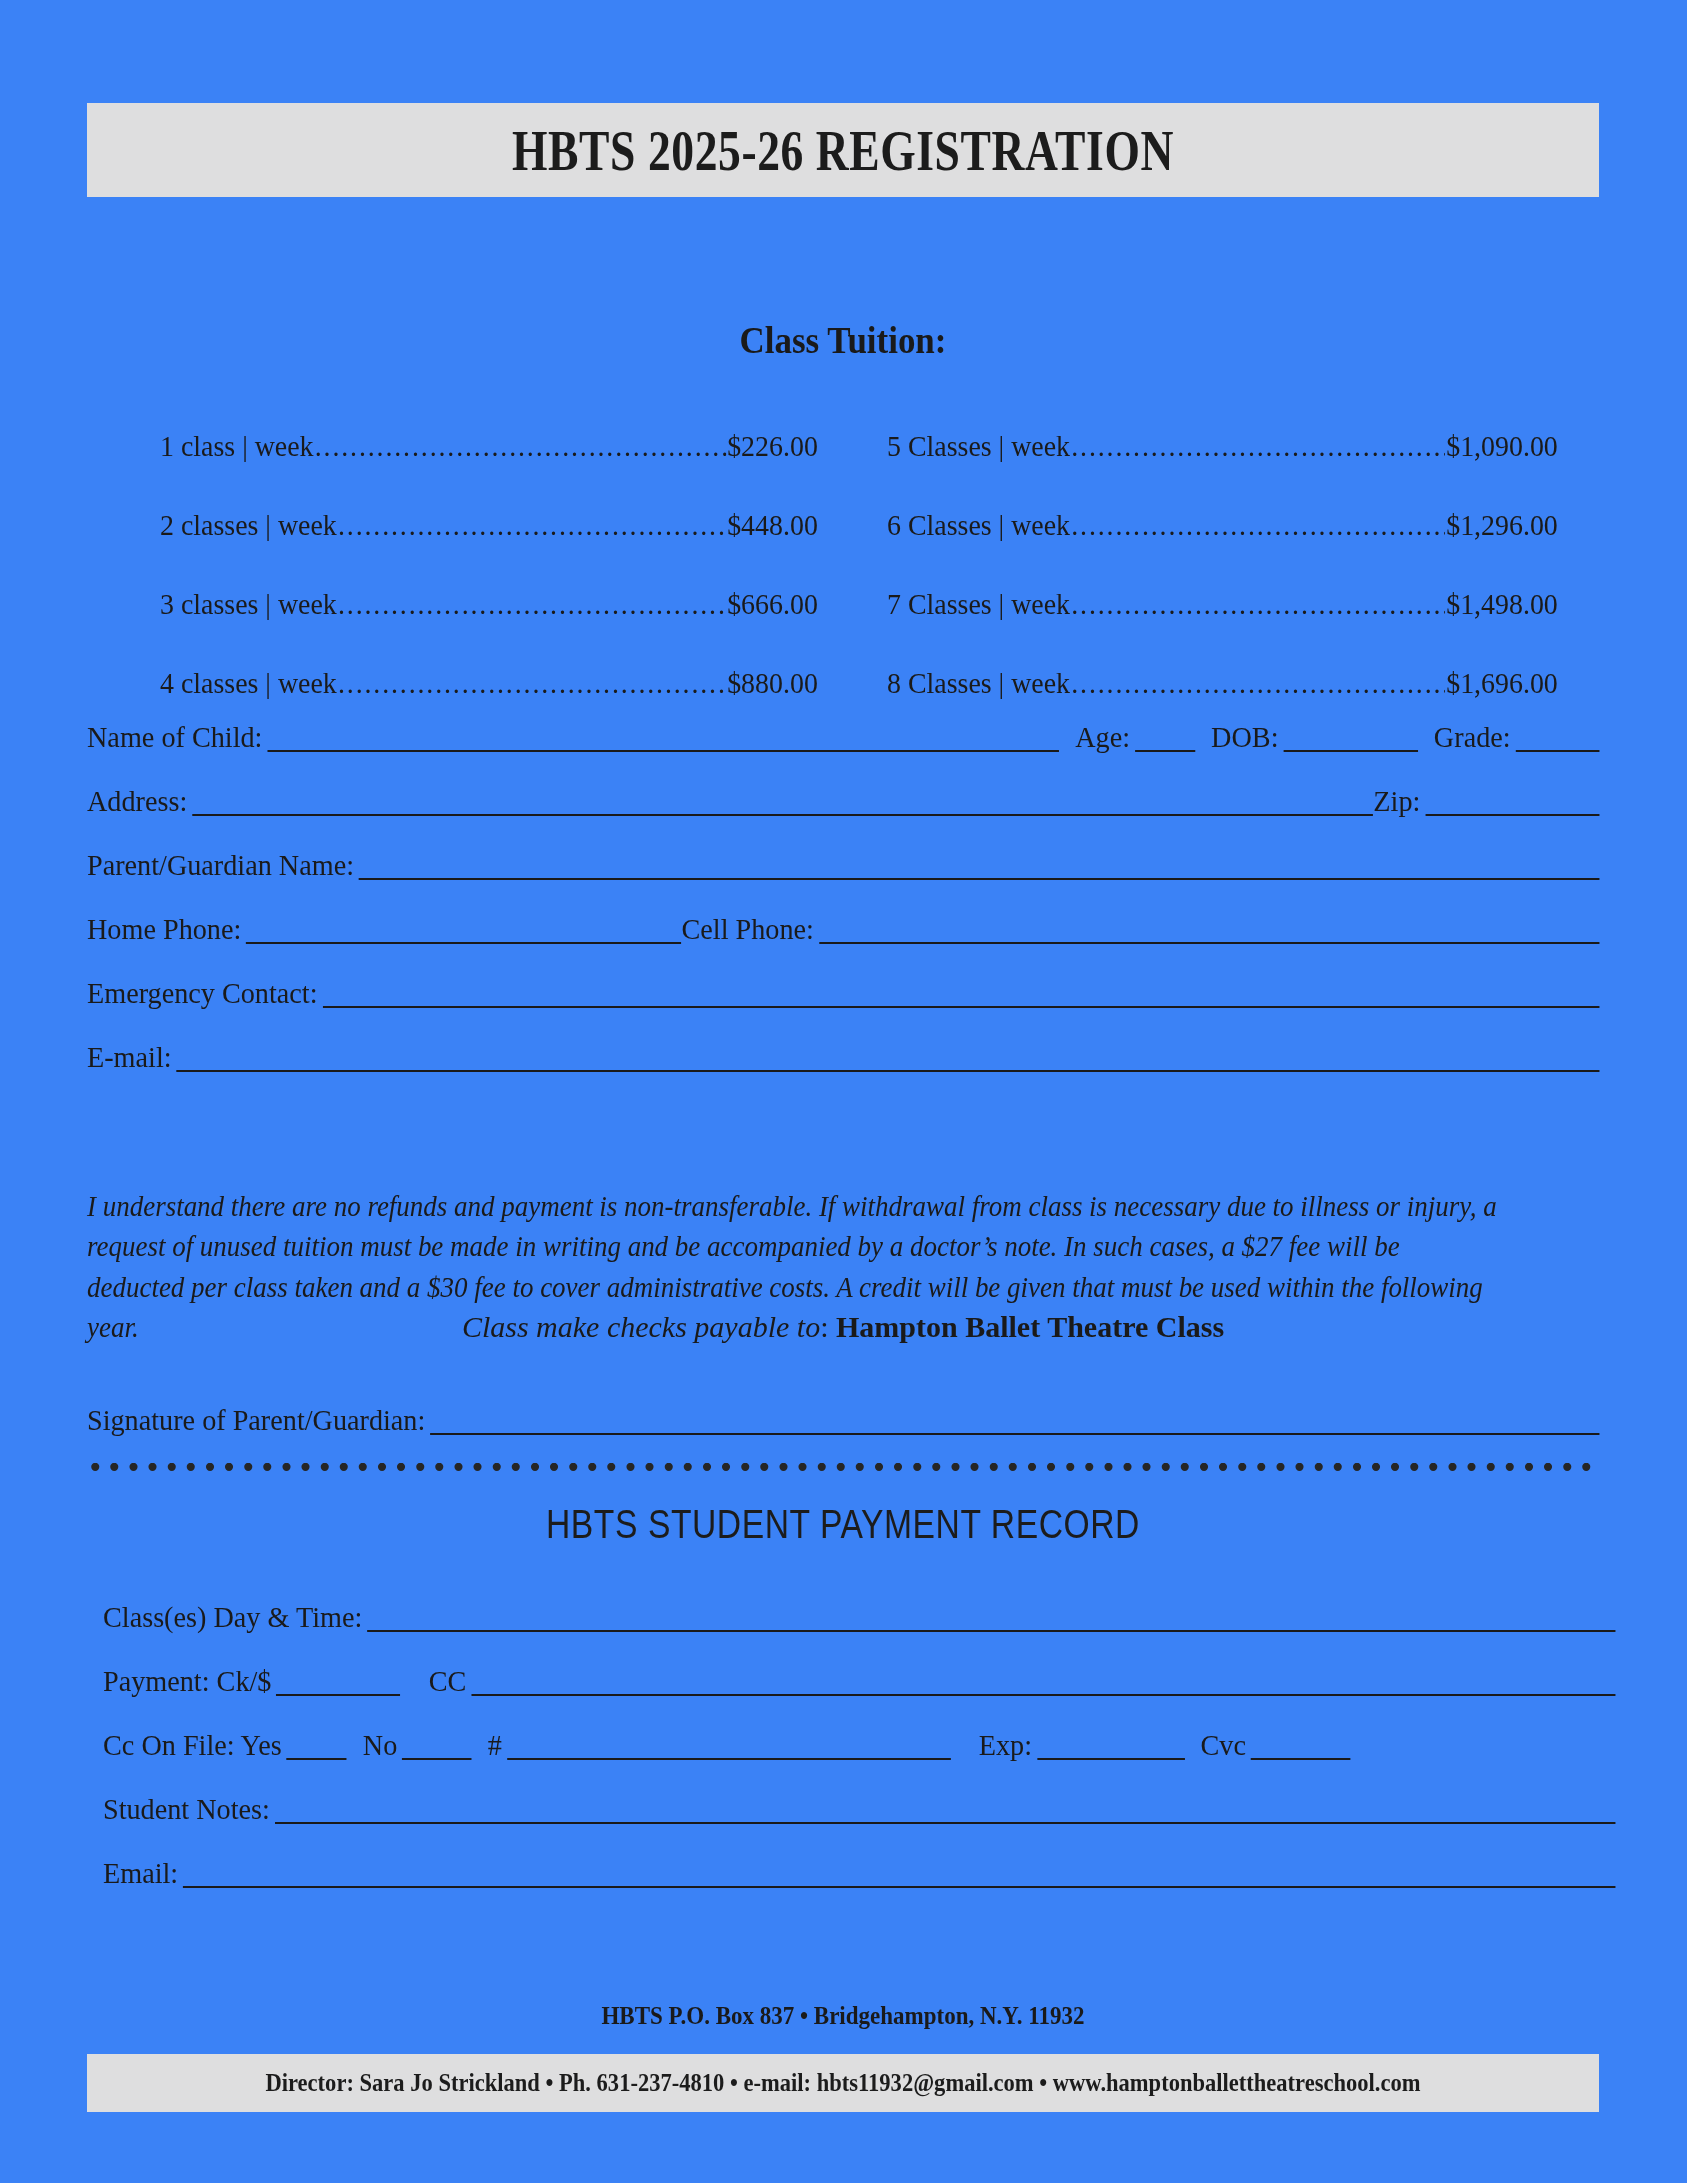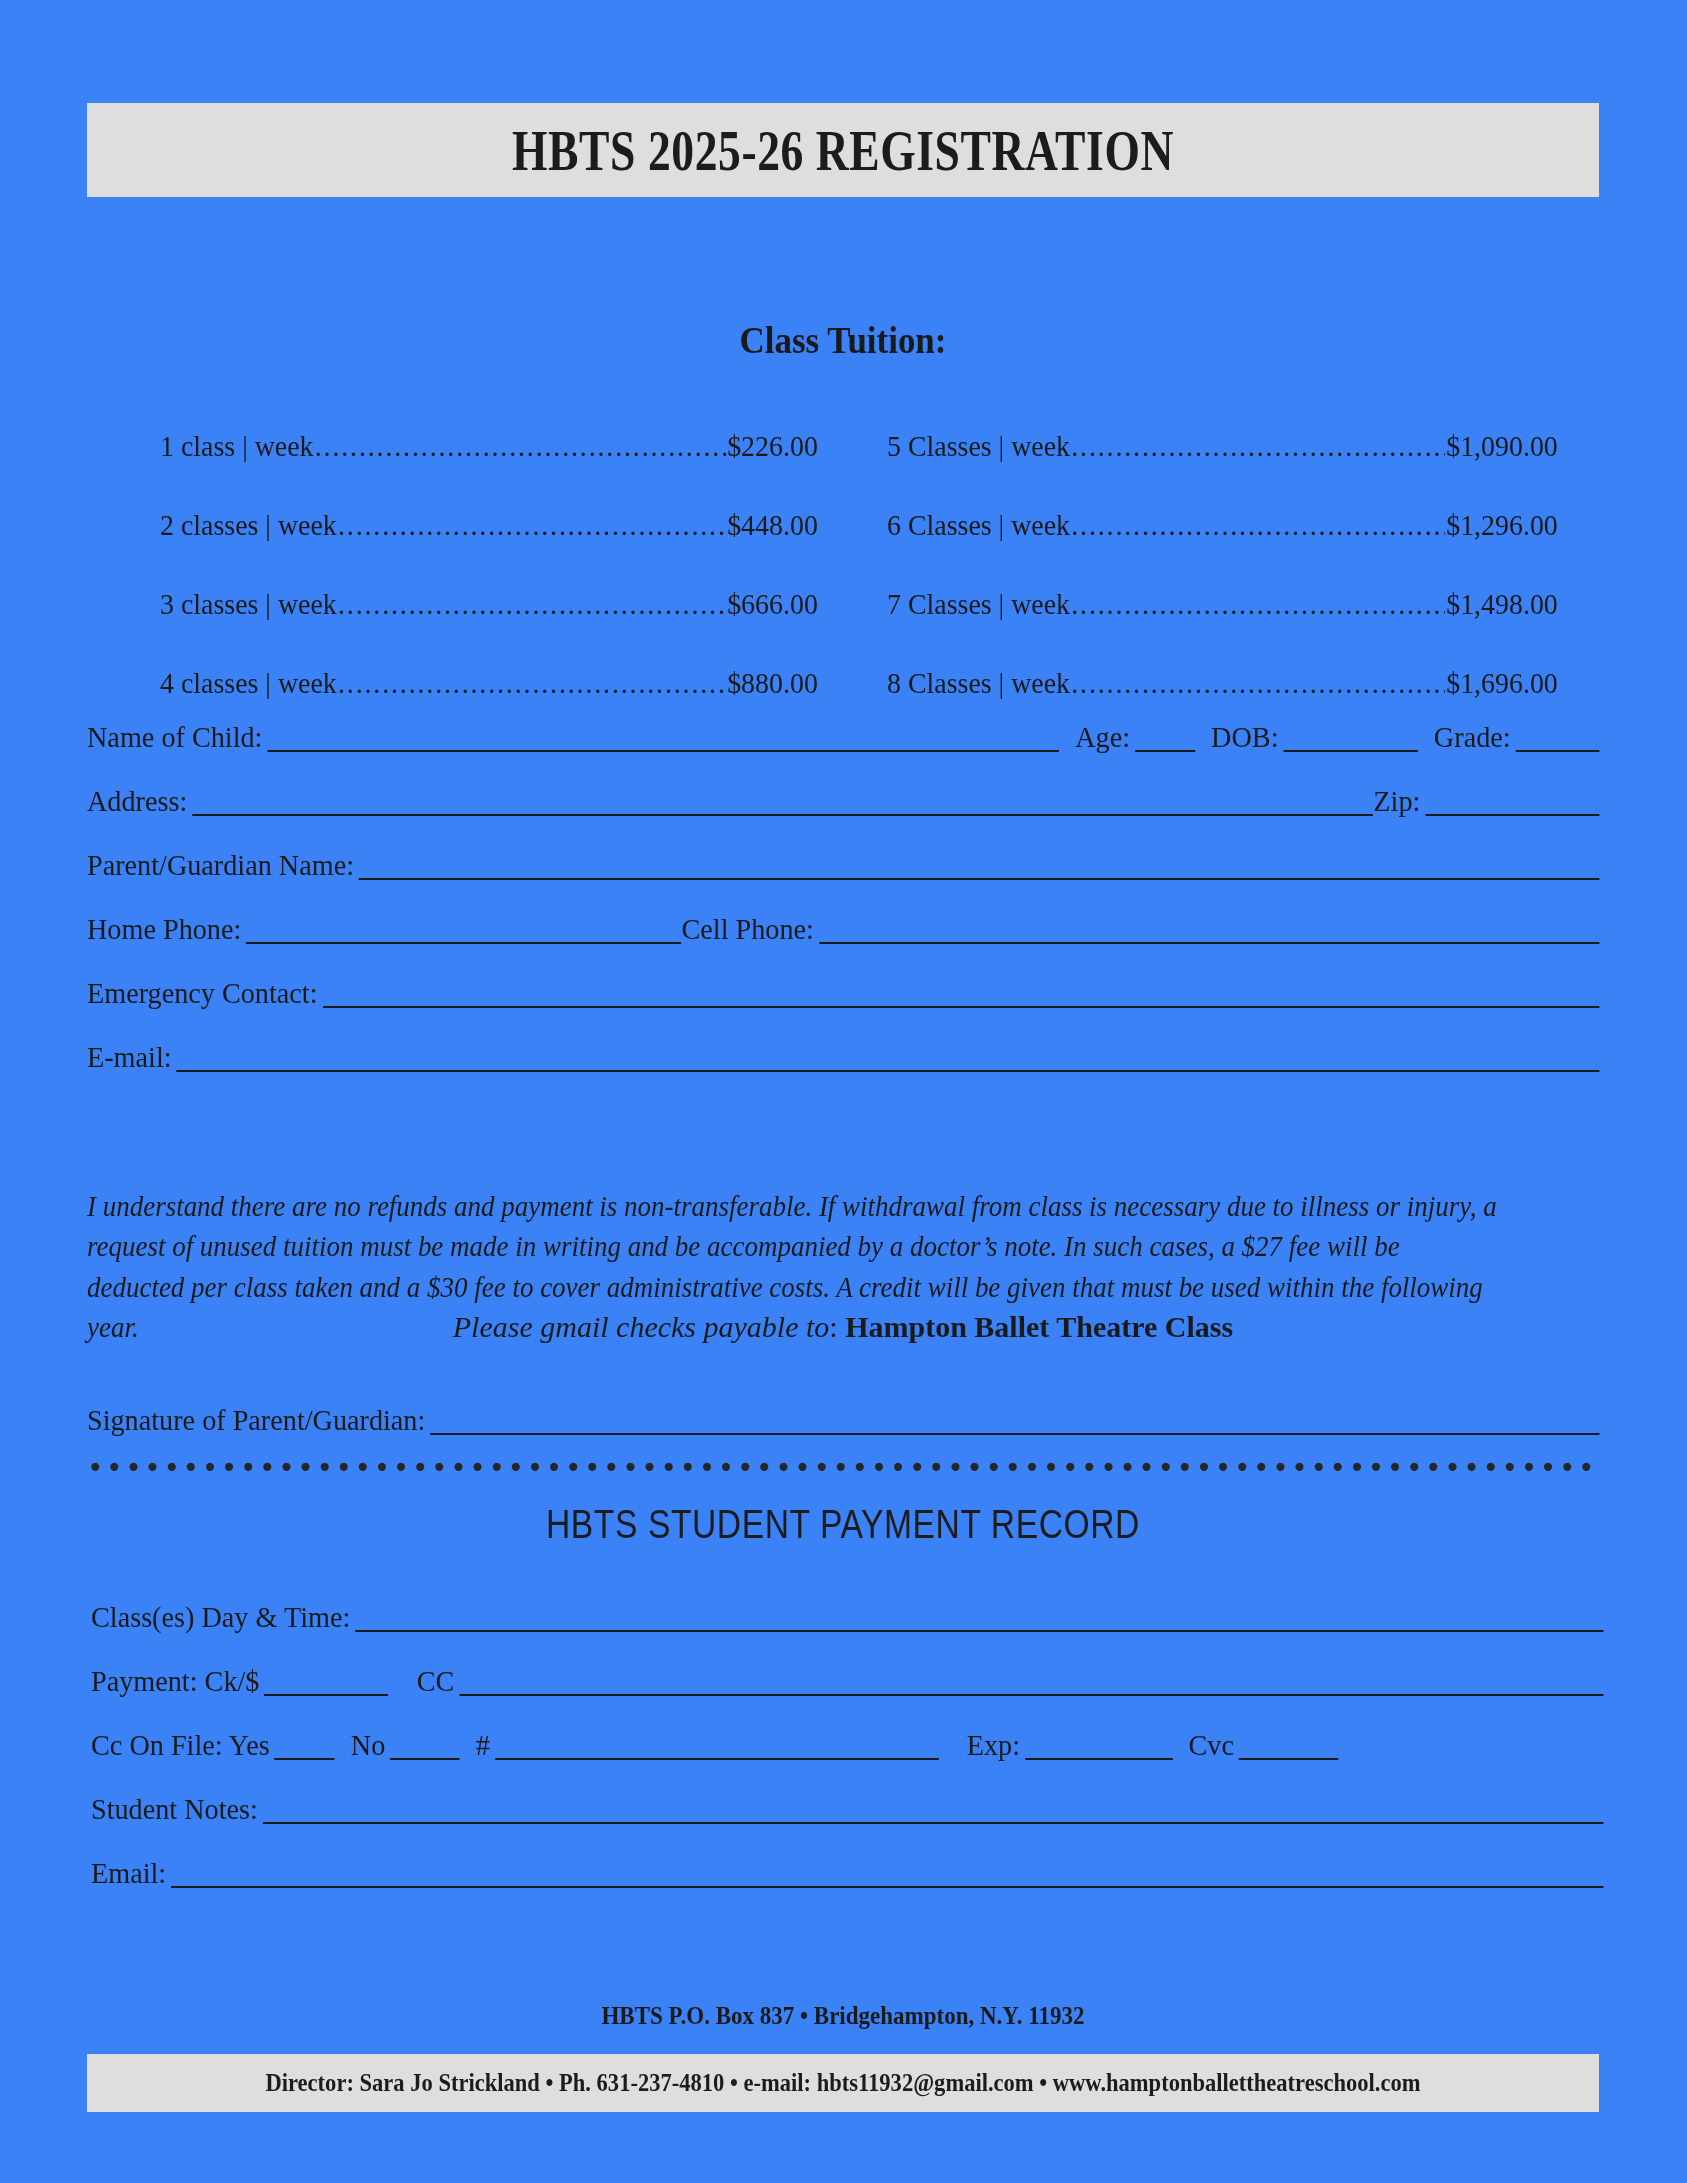"Please gmail checks payable to" span.pre { text: Please gmail -> Class make }
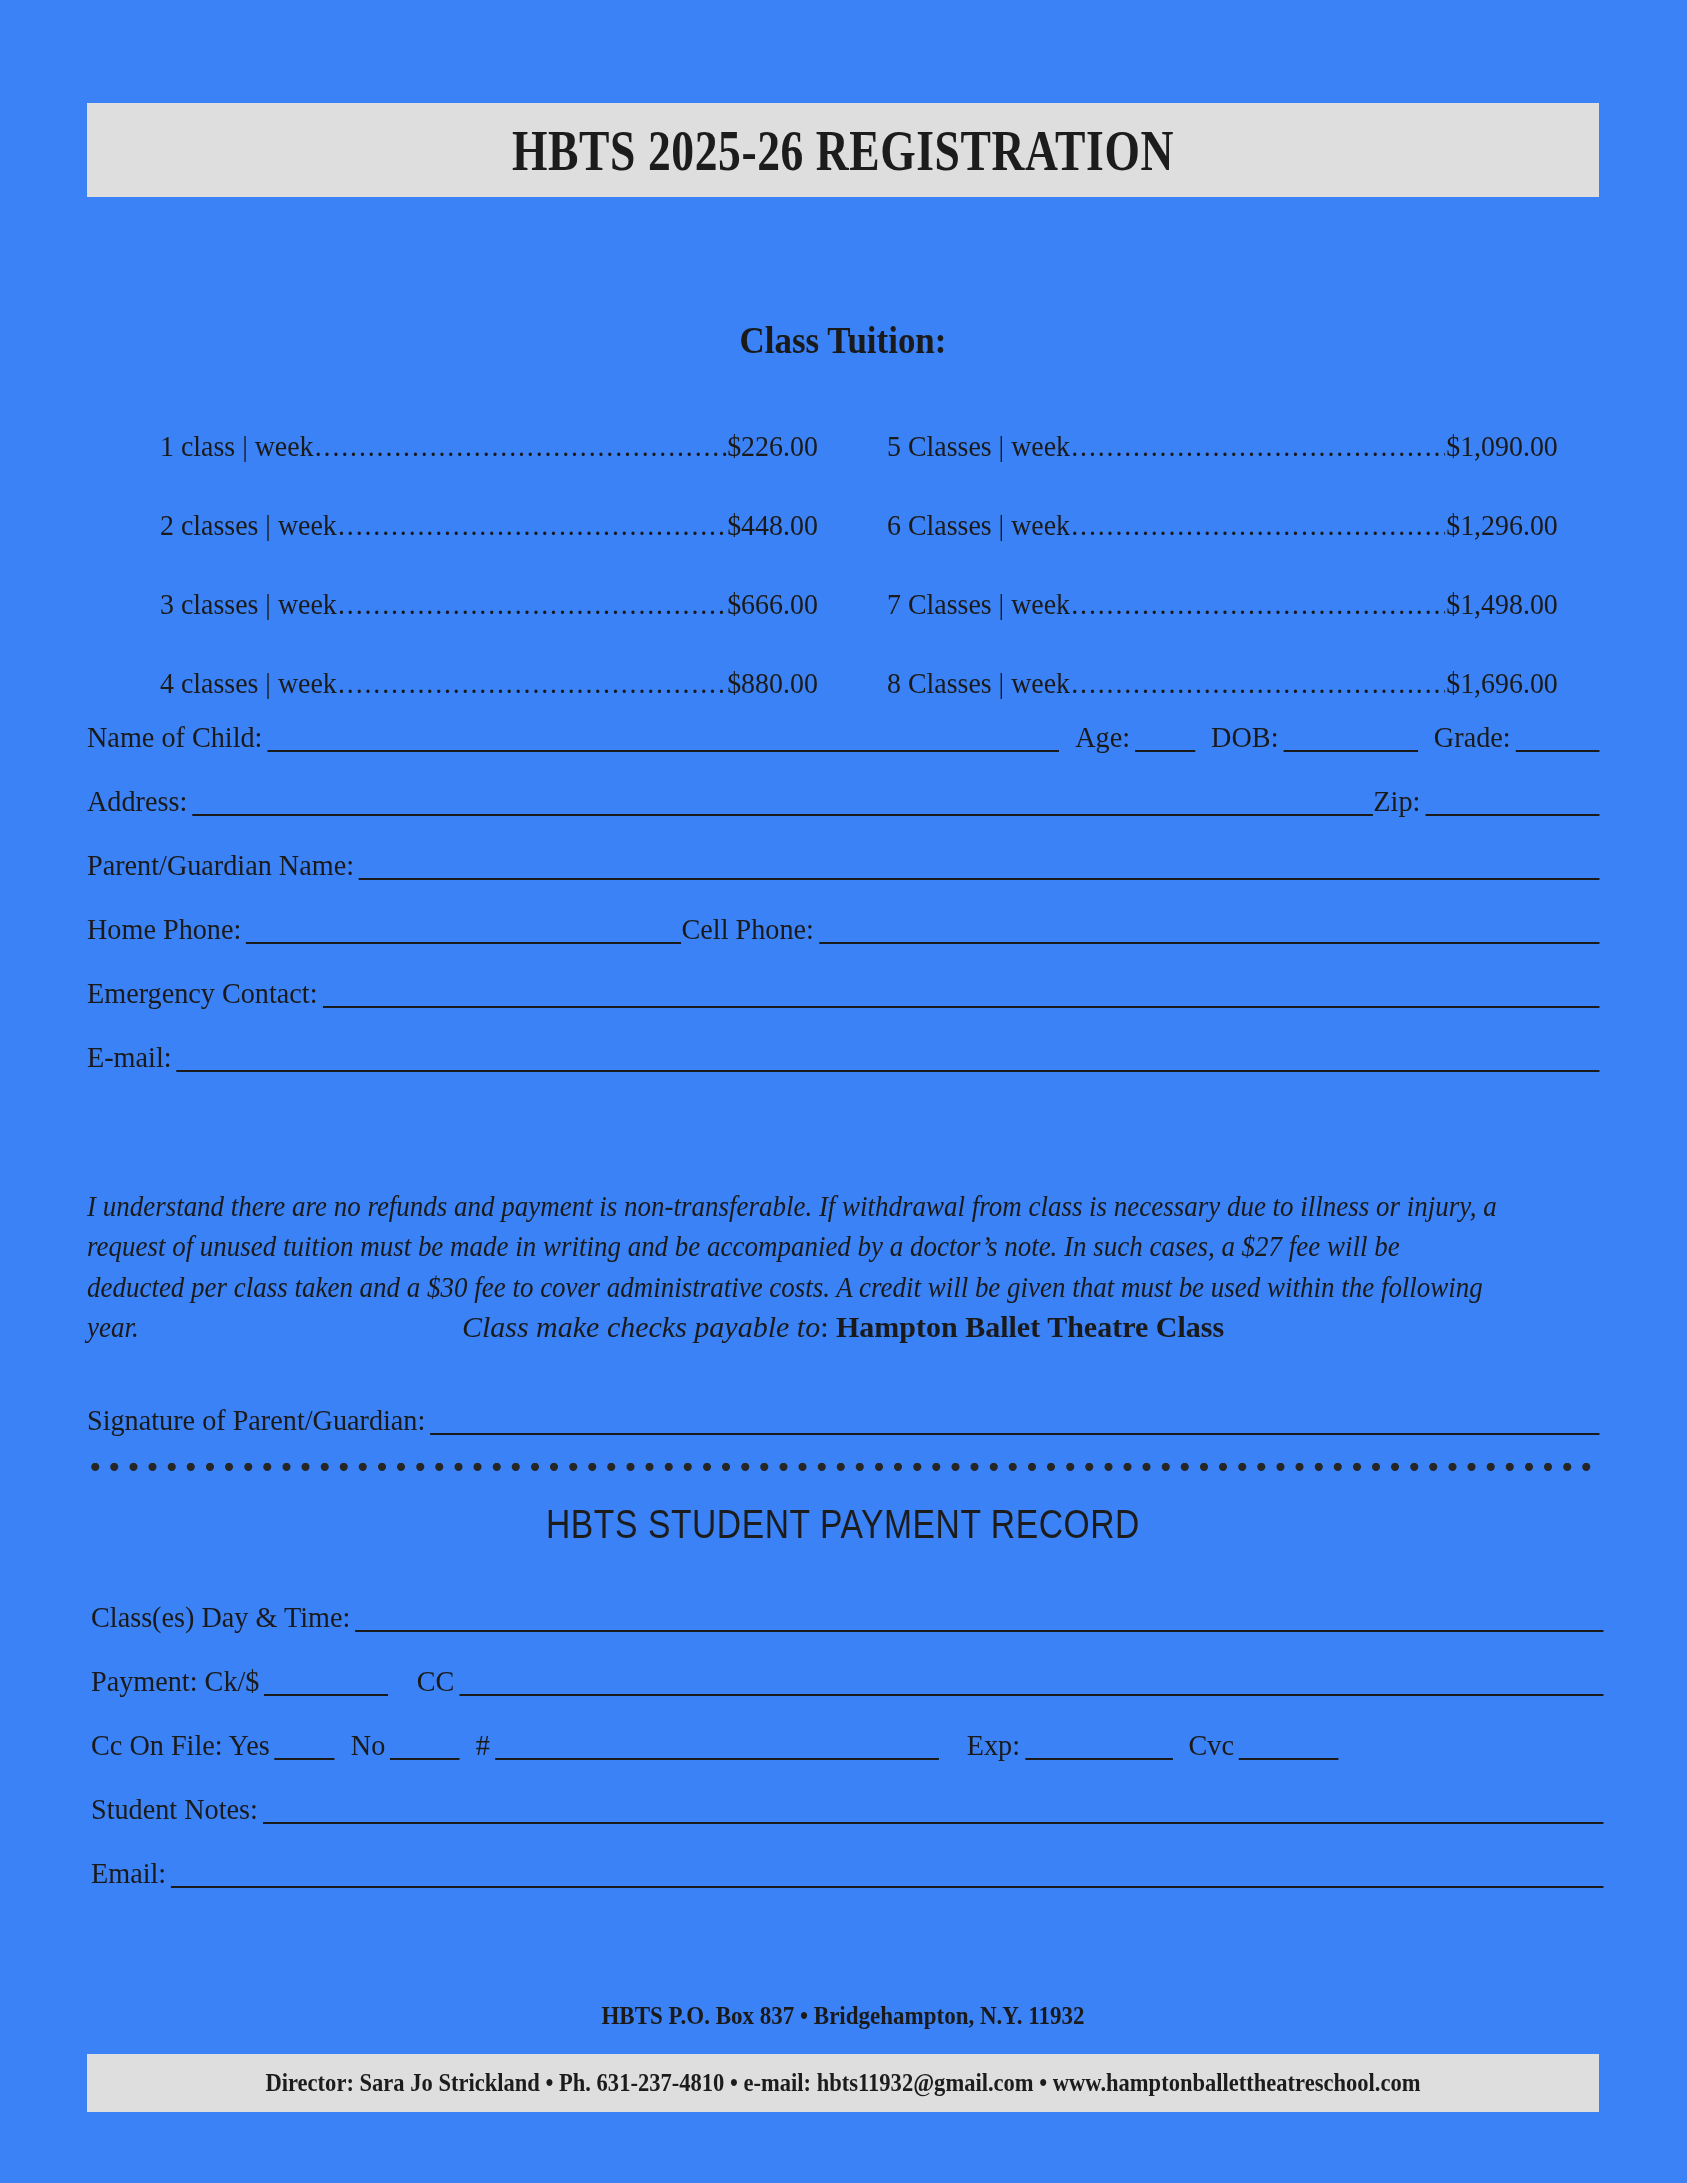"Class(es) Day & Time:" .pay-fields { left: 4px -> 16px }
